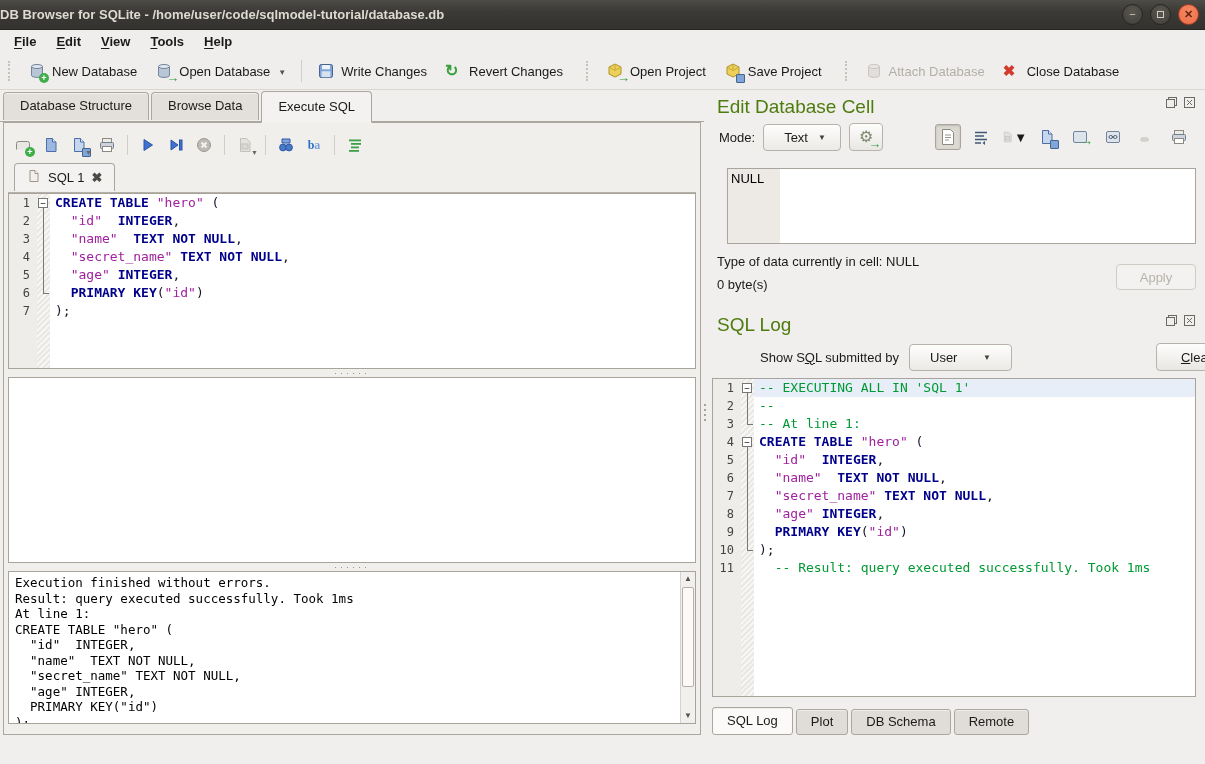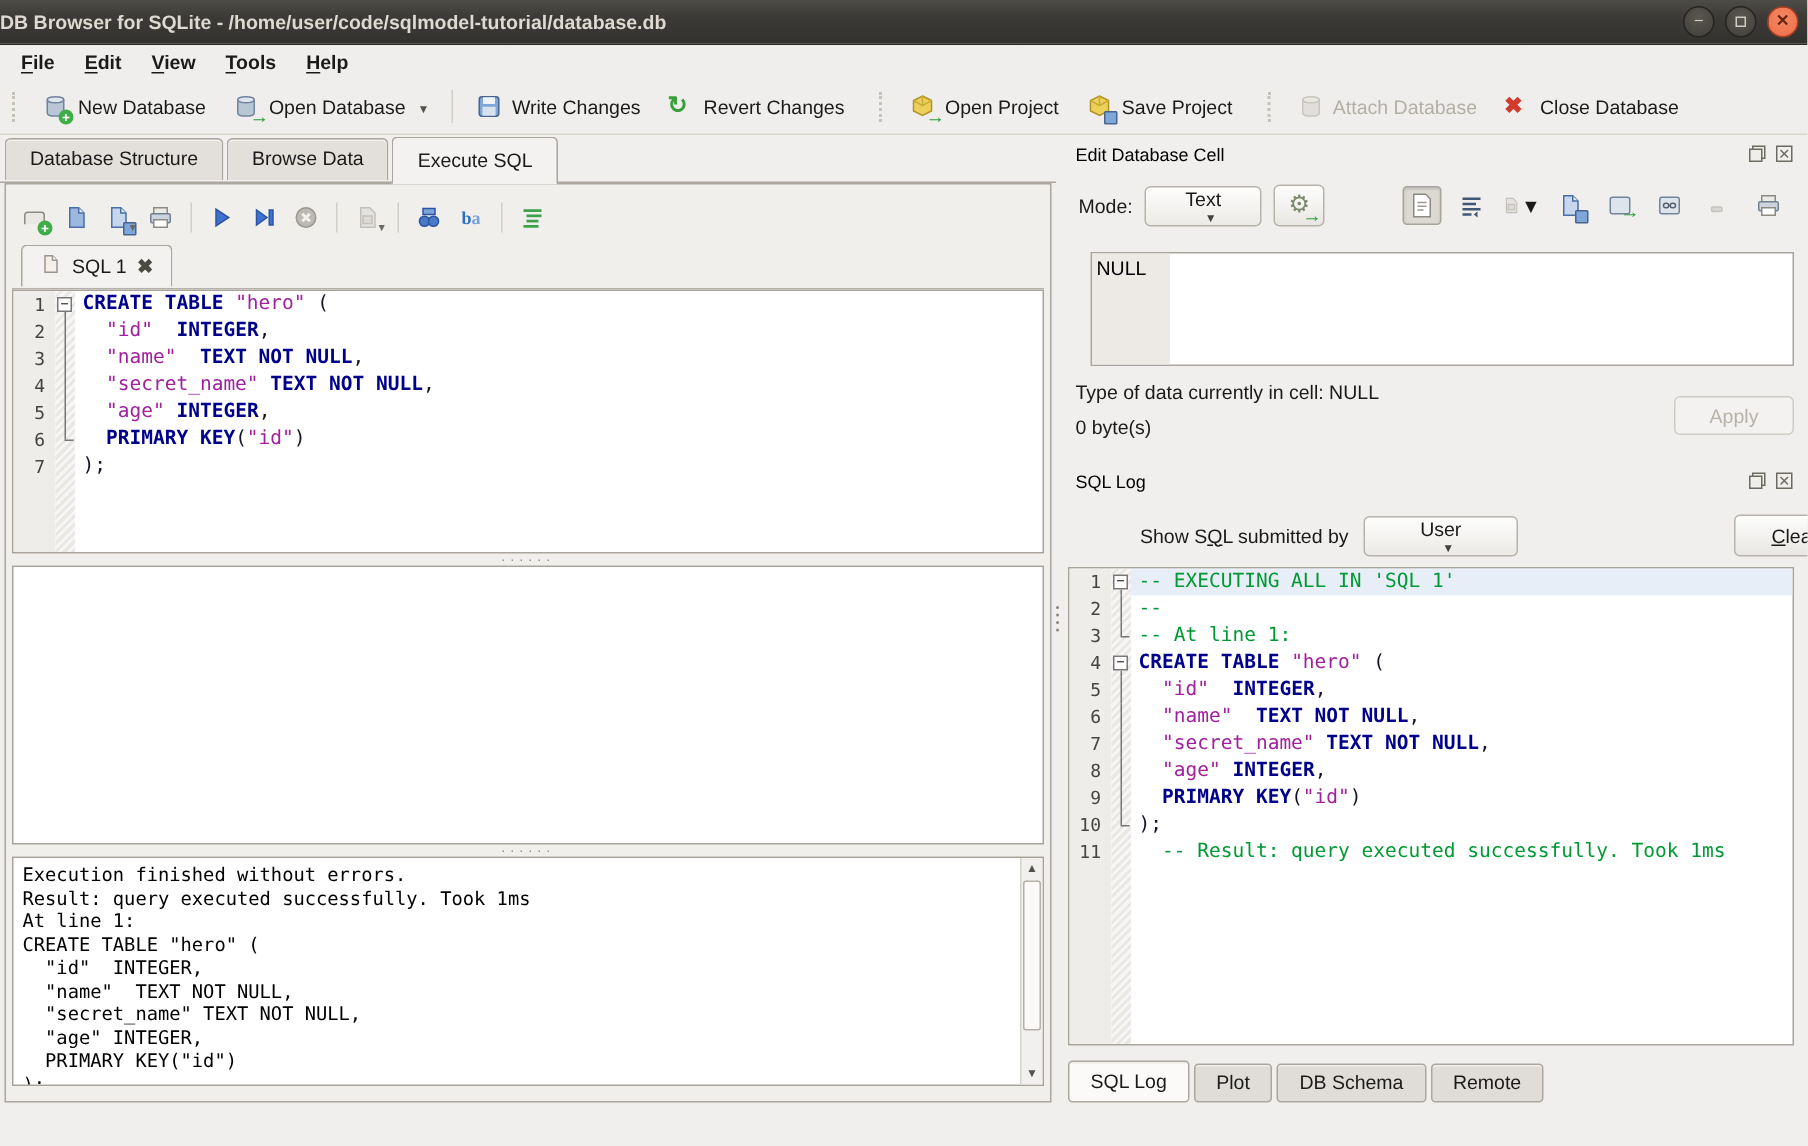"Edit Database Cell" .dock-h { color: #000000 -> #4d7c0f; font-size: 12px -> 19px }
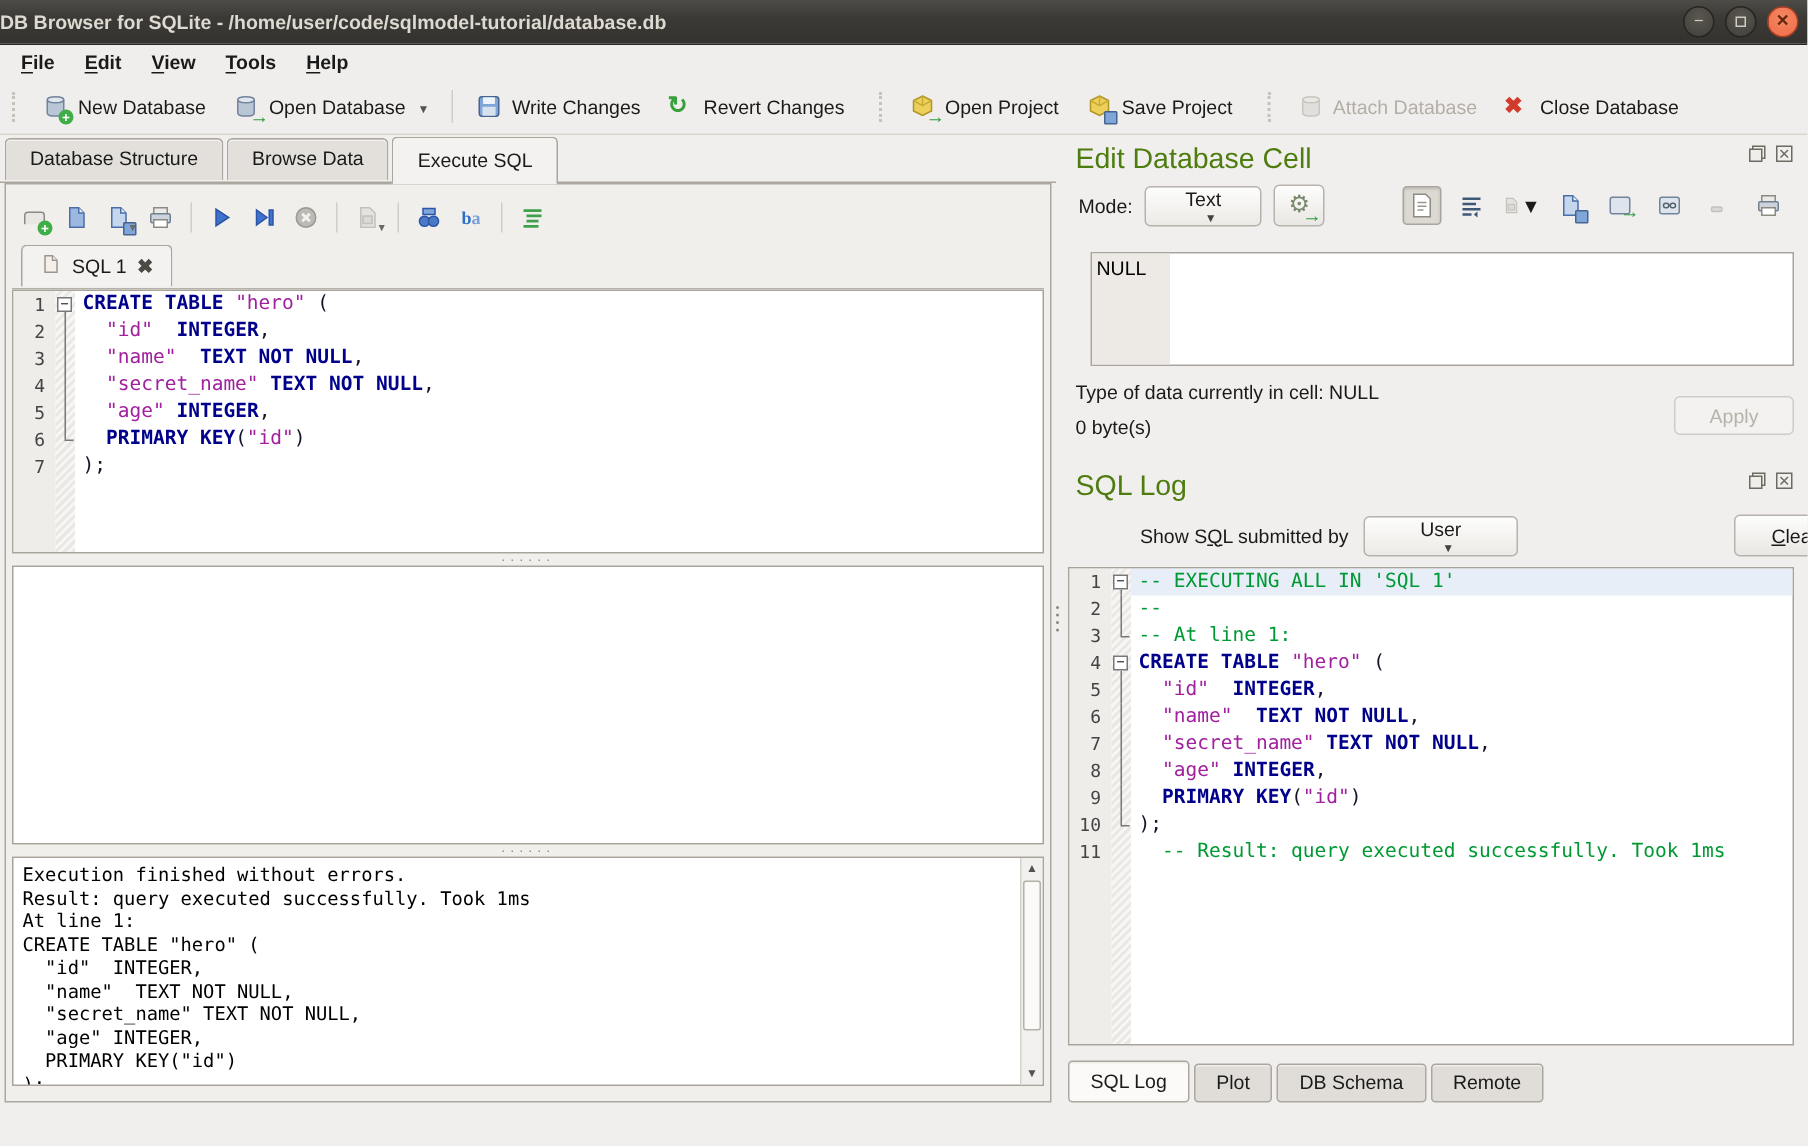"Text" .combo { flex-direction: column -> none; padding: 0 9px -> 0 20px }
